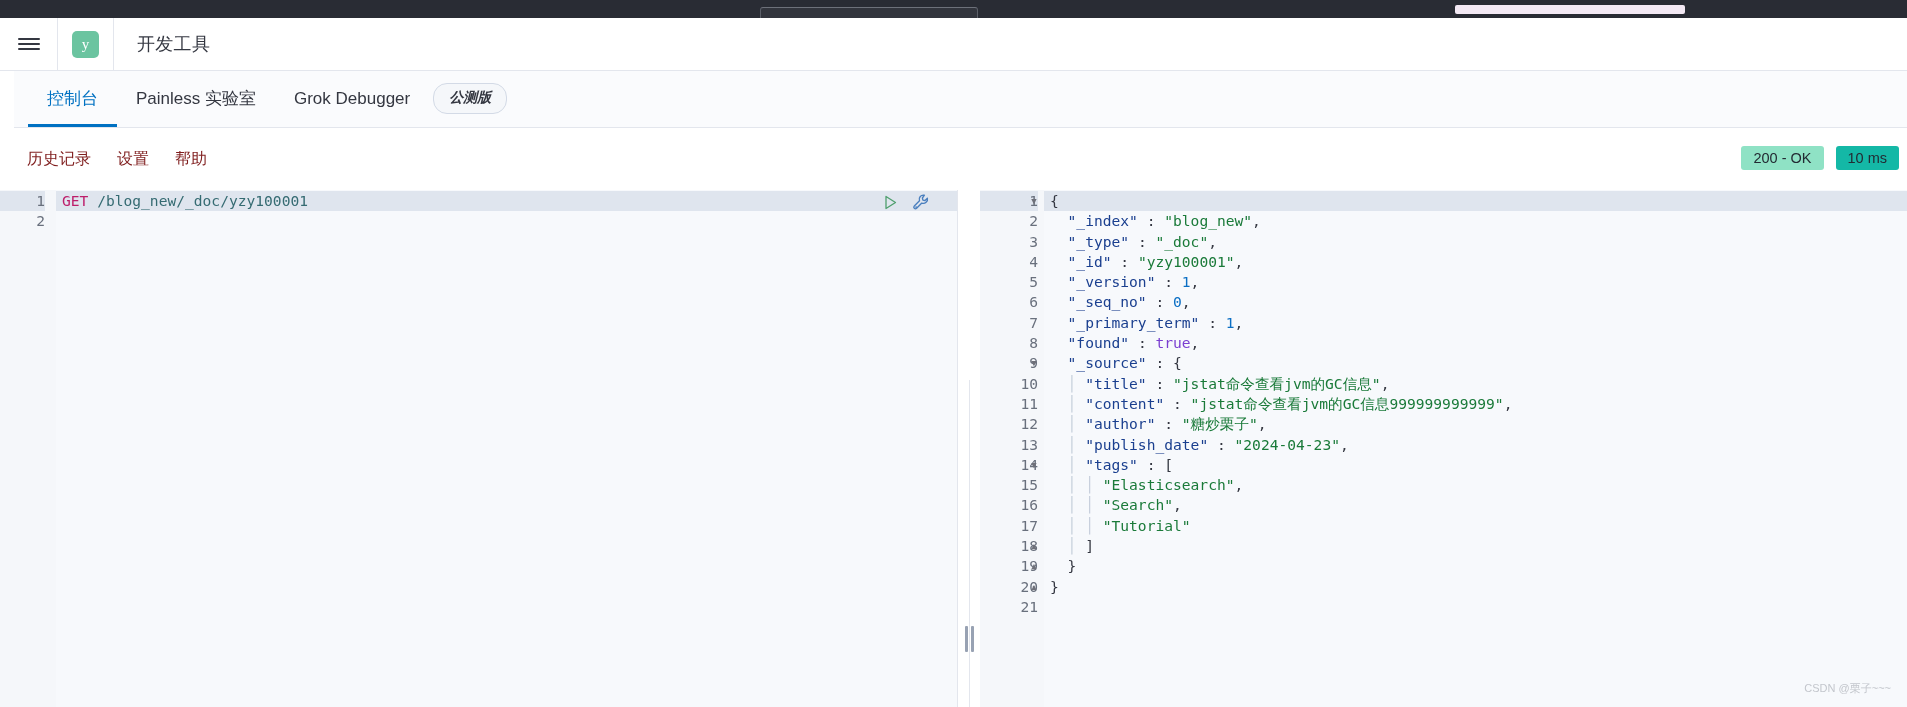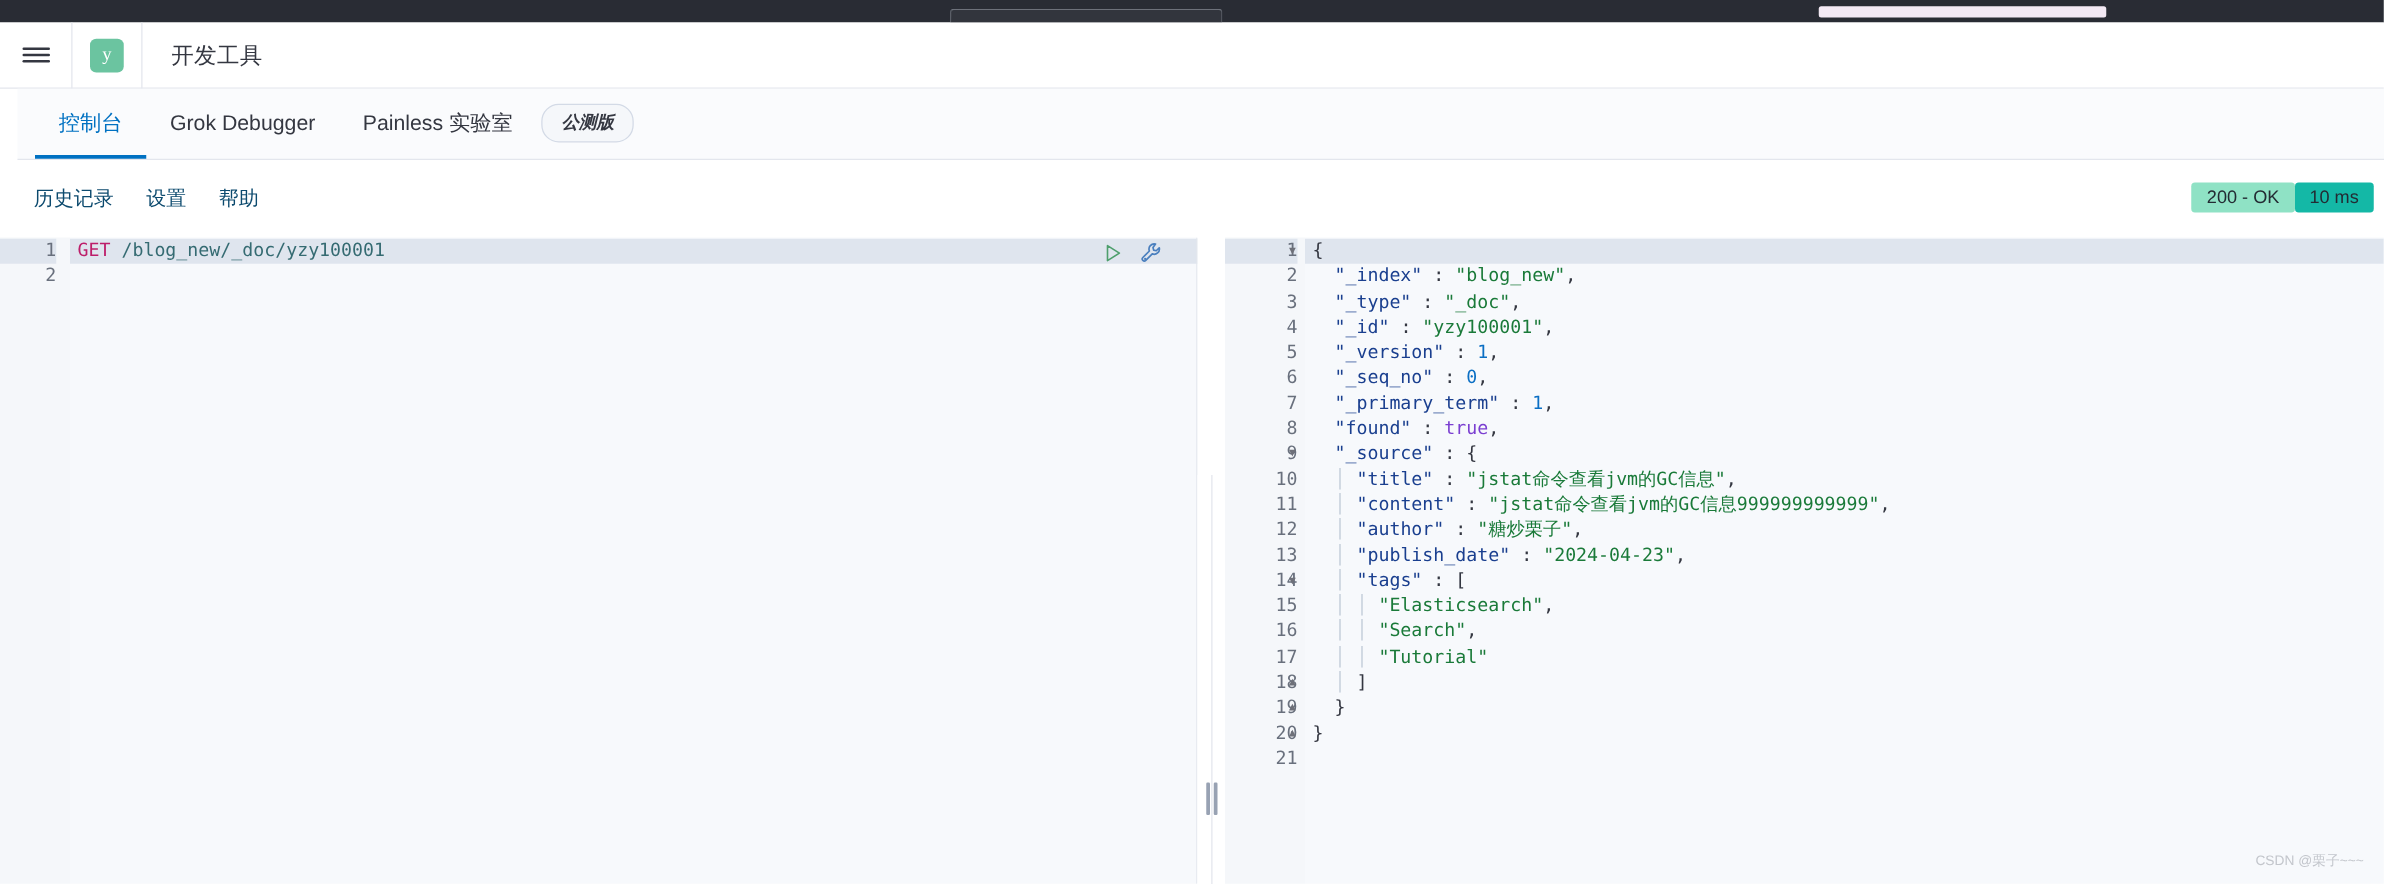"Grok Debugger" div.tab { order: before "Painless 实验室" -> after "Painless 实验室" }
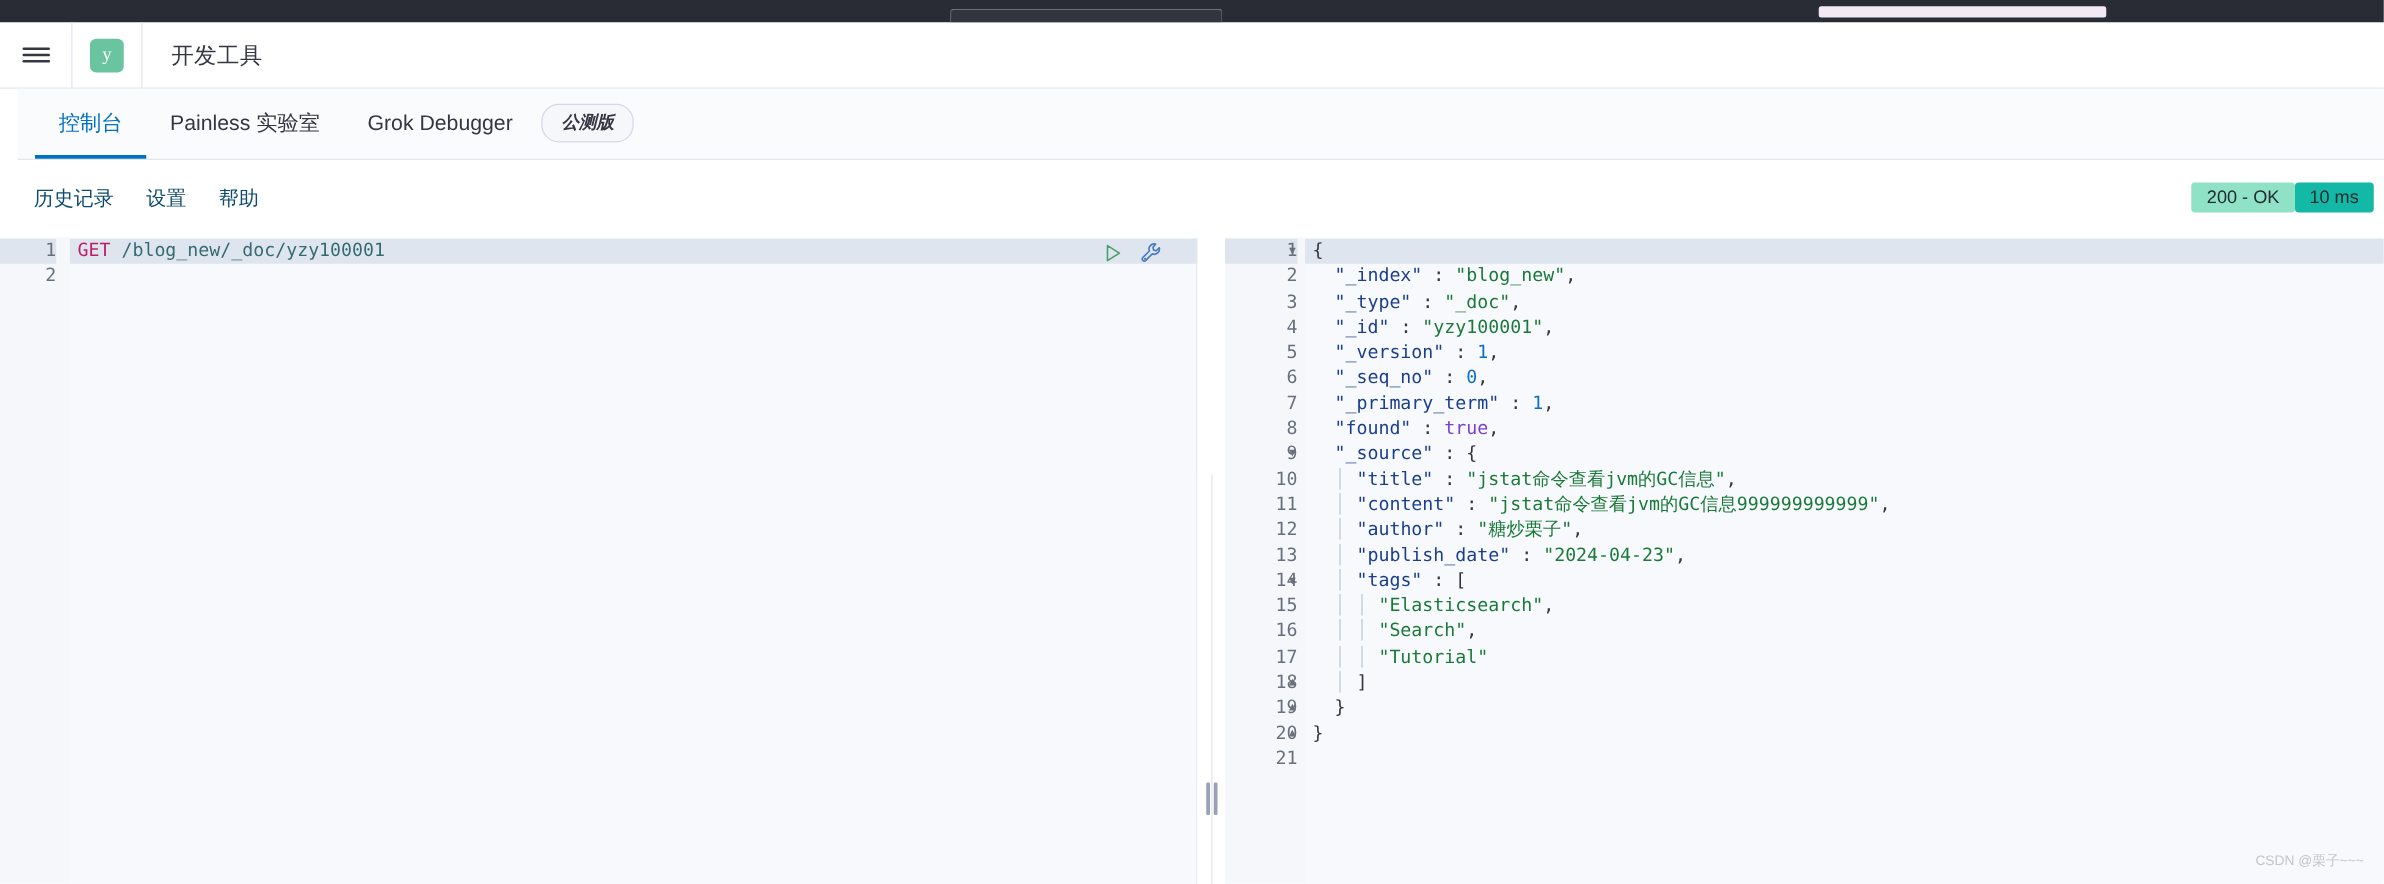"历史记录" .subbar-item { color: #0c4a6e -> #7f1d1d }
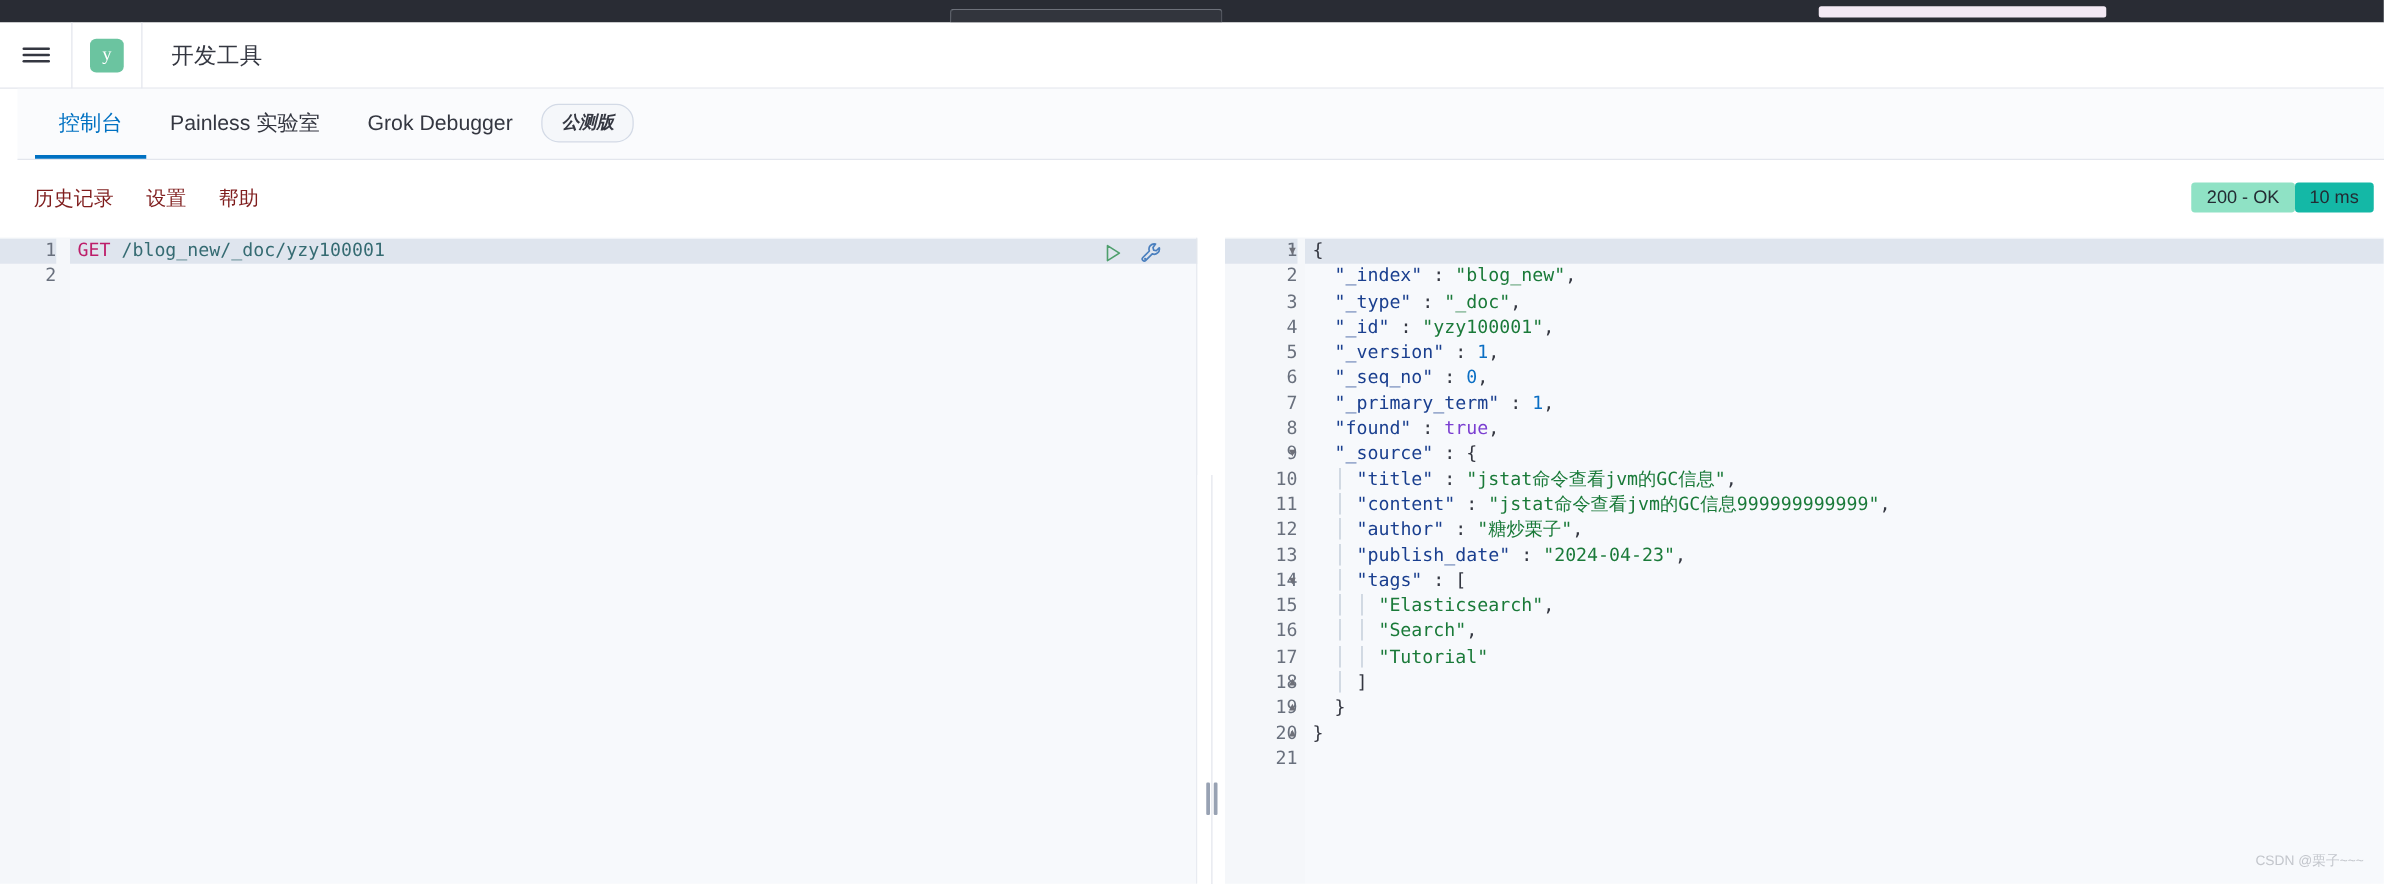"200 - OK" .status-wrap { gap: 0 -> 12px }
